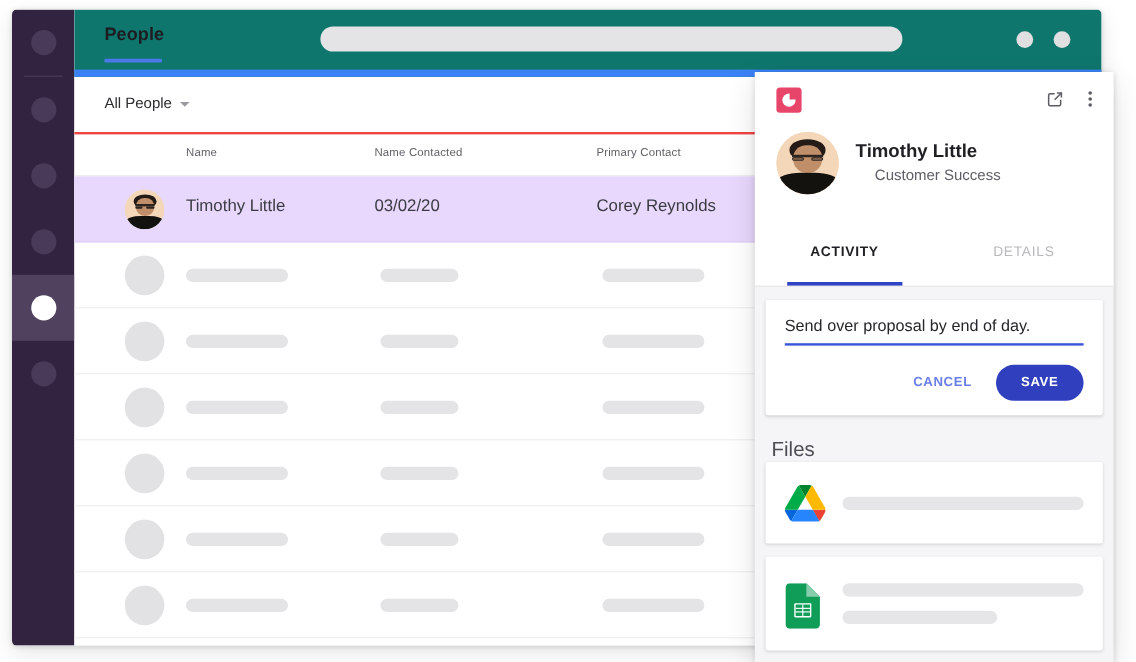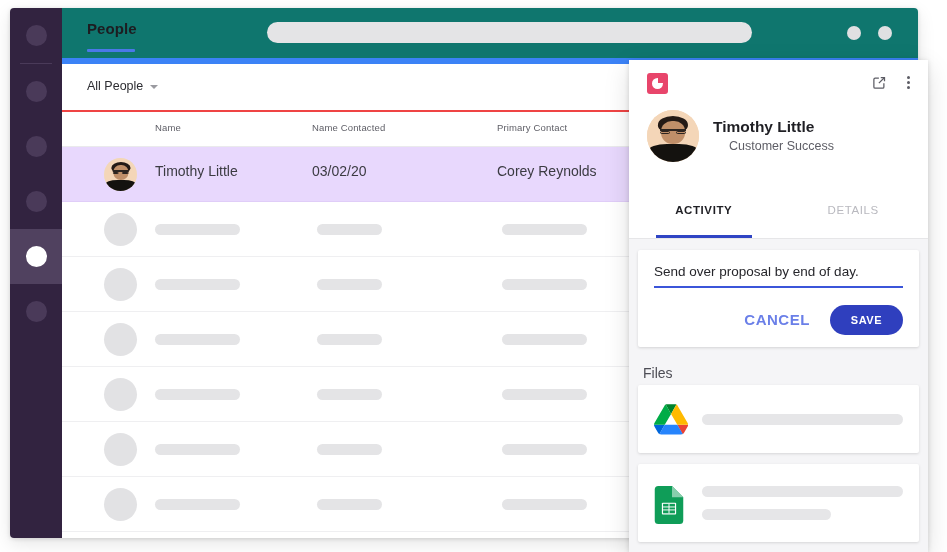"CANCEL" .btn-cancel { font-size: 15px -> 11px }
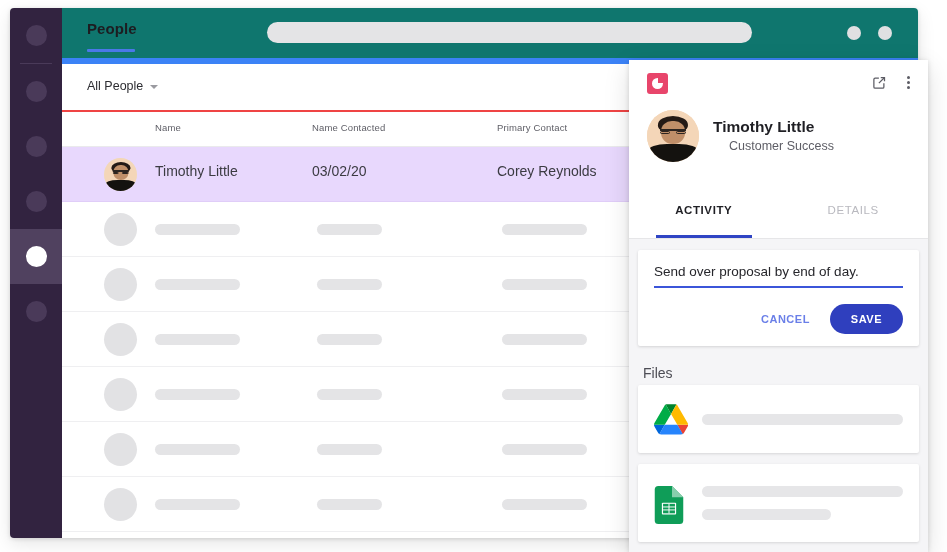"Files" .files-label { font-size: 14px -> 17px }
